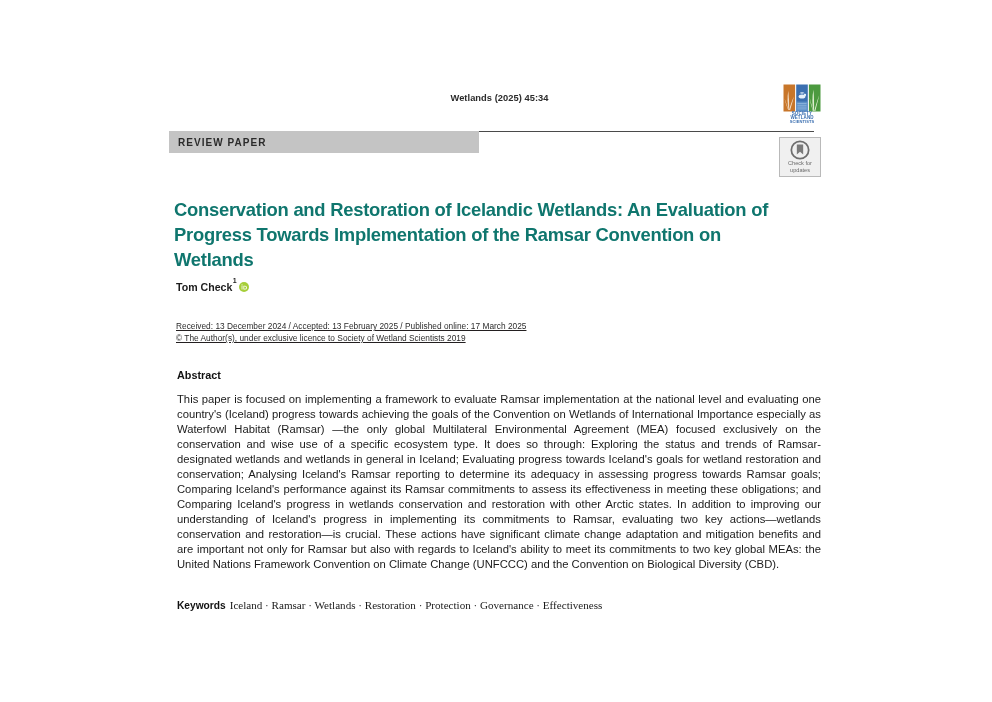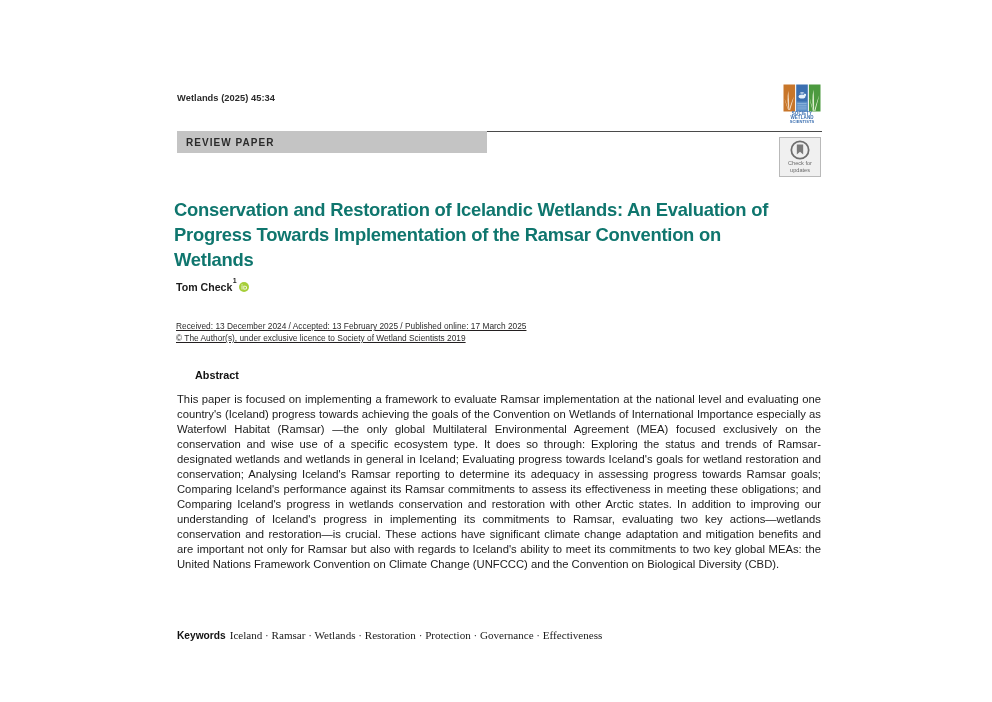"Wetlands (2025) 45:34" .journal-ref, .journal-doi { text-align: none -> center }
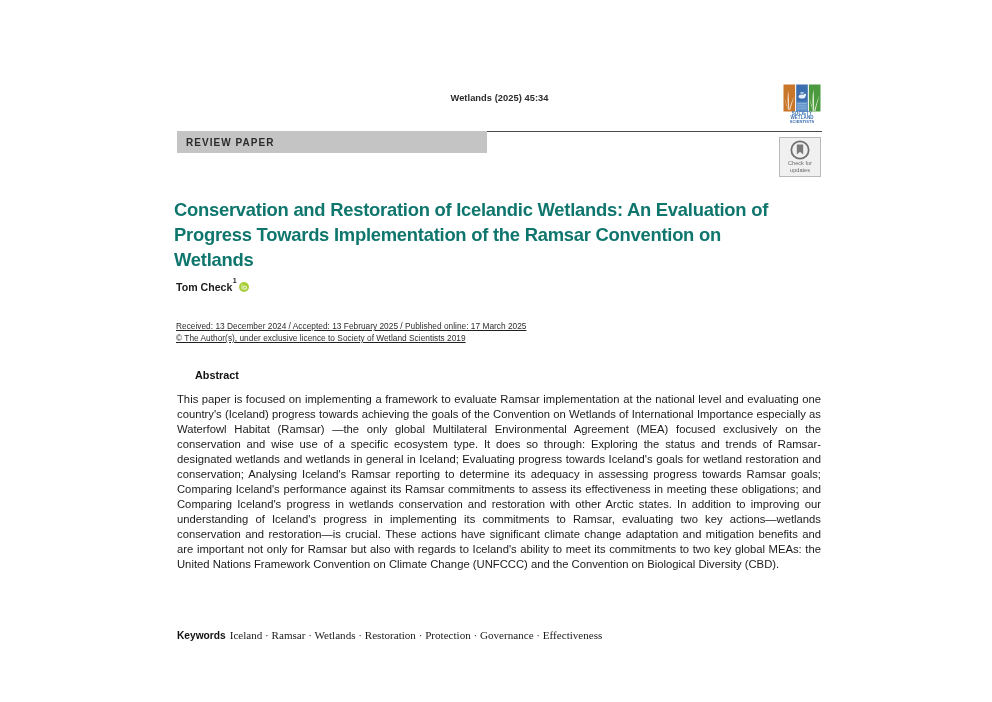"REVIEW PAPER" .band-row { left: 177px -> 169px }
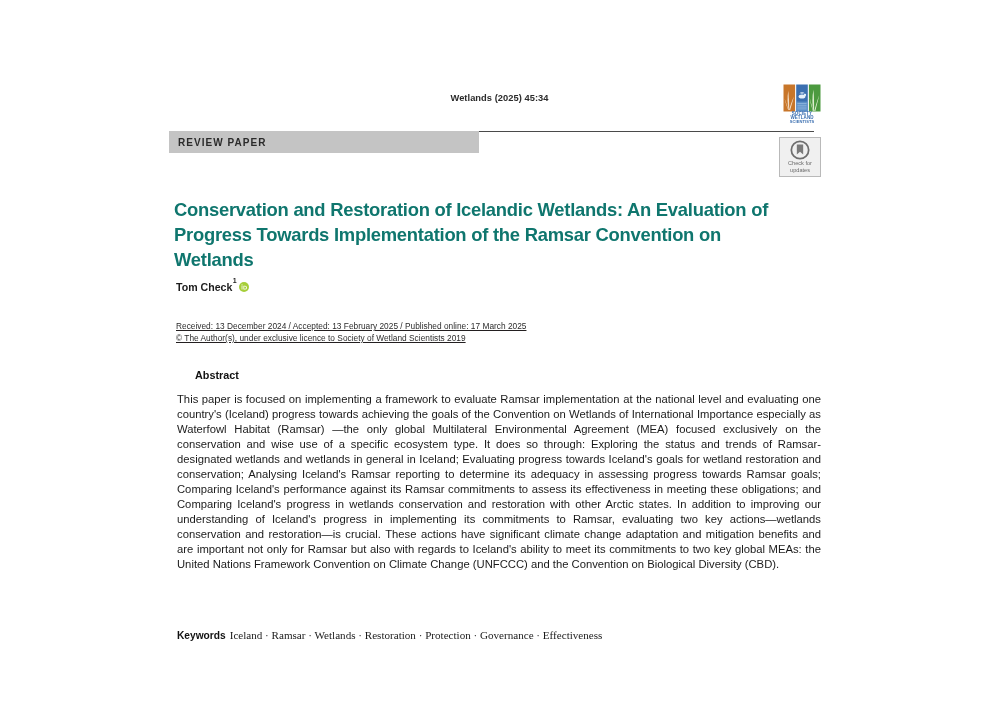"Abstract" .abstract-heading { margin-left: 18px -> none }
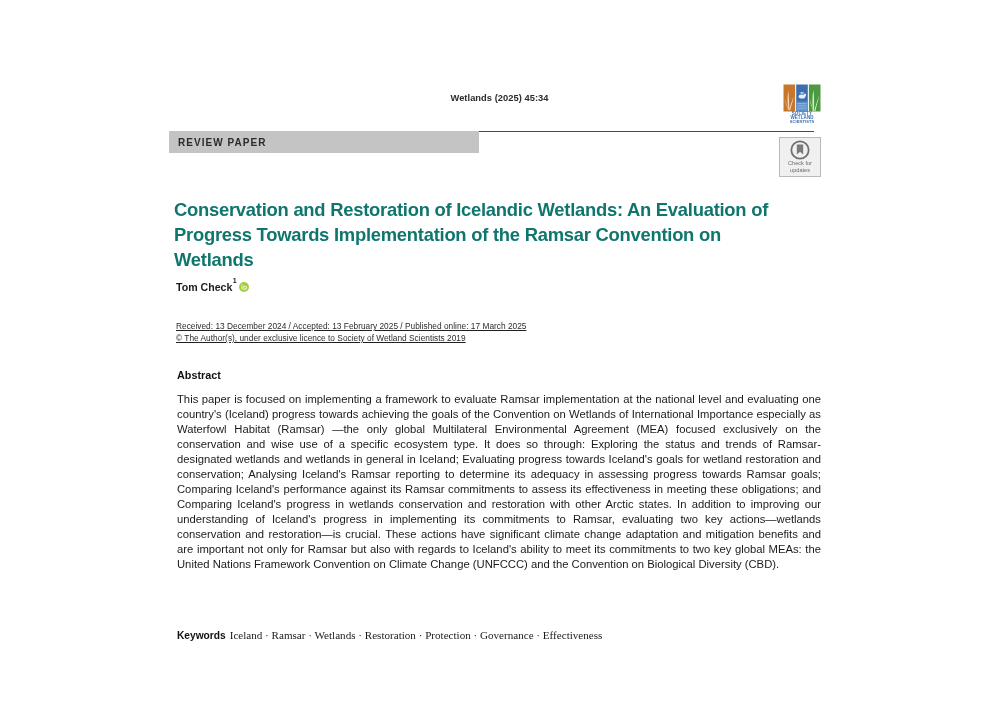"Keywords Iceland · Ramsar ·" .keywords-block { margin-top: 30px -> none }
